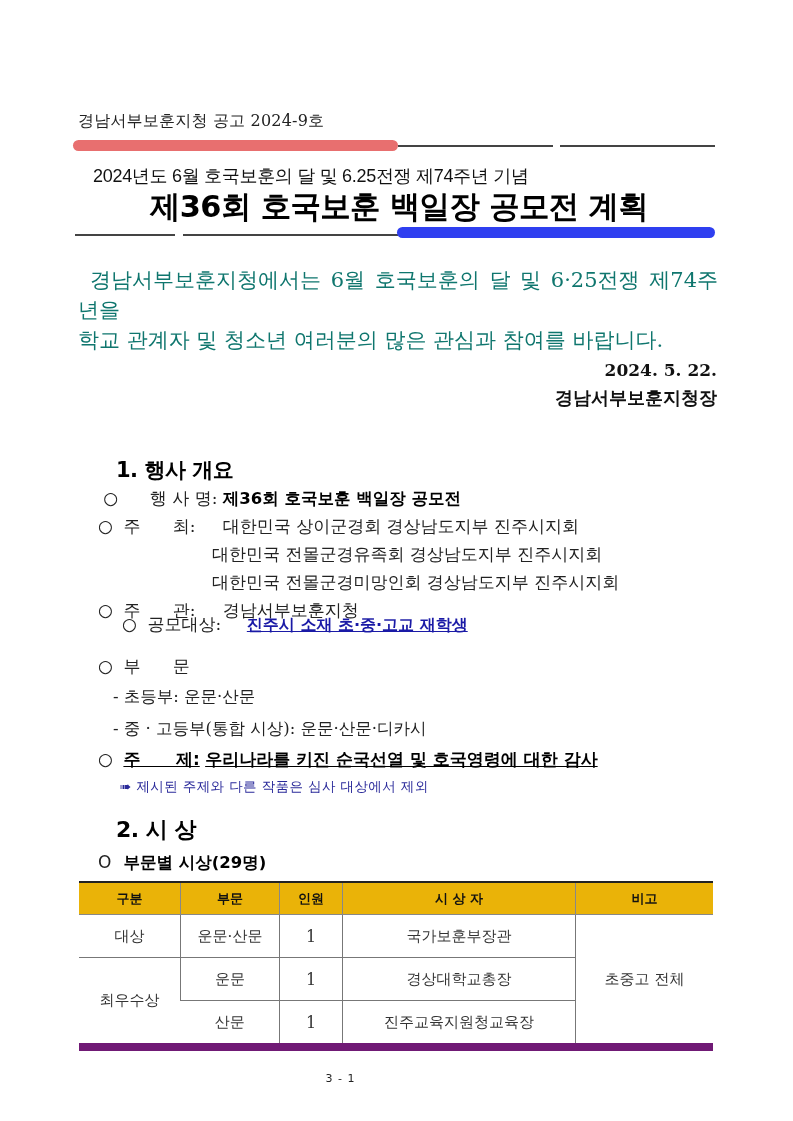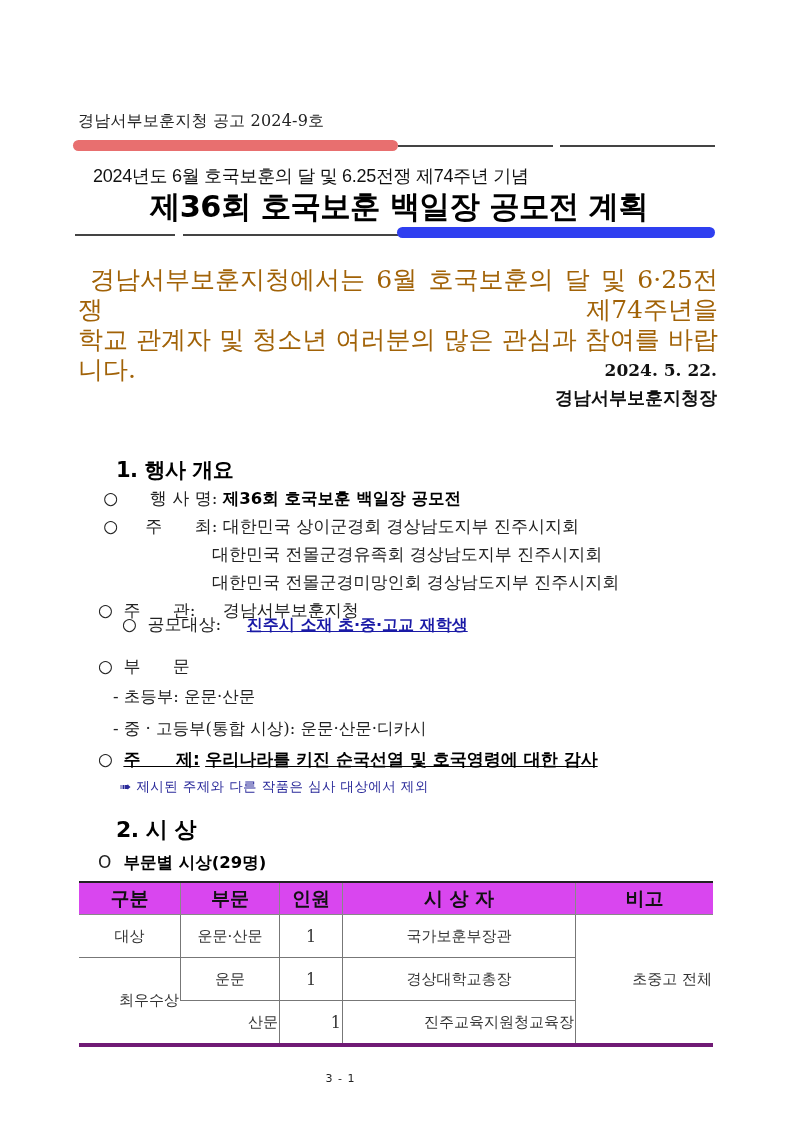"경남서부보훈지청에서는 6월 호국보훈의 달 및" .intro { color: #a16207 -> #0f766e; font-size: 25px -> 21px }
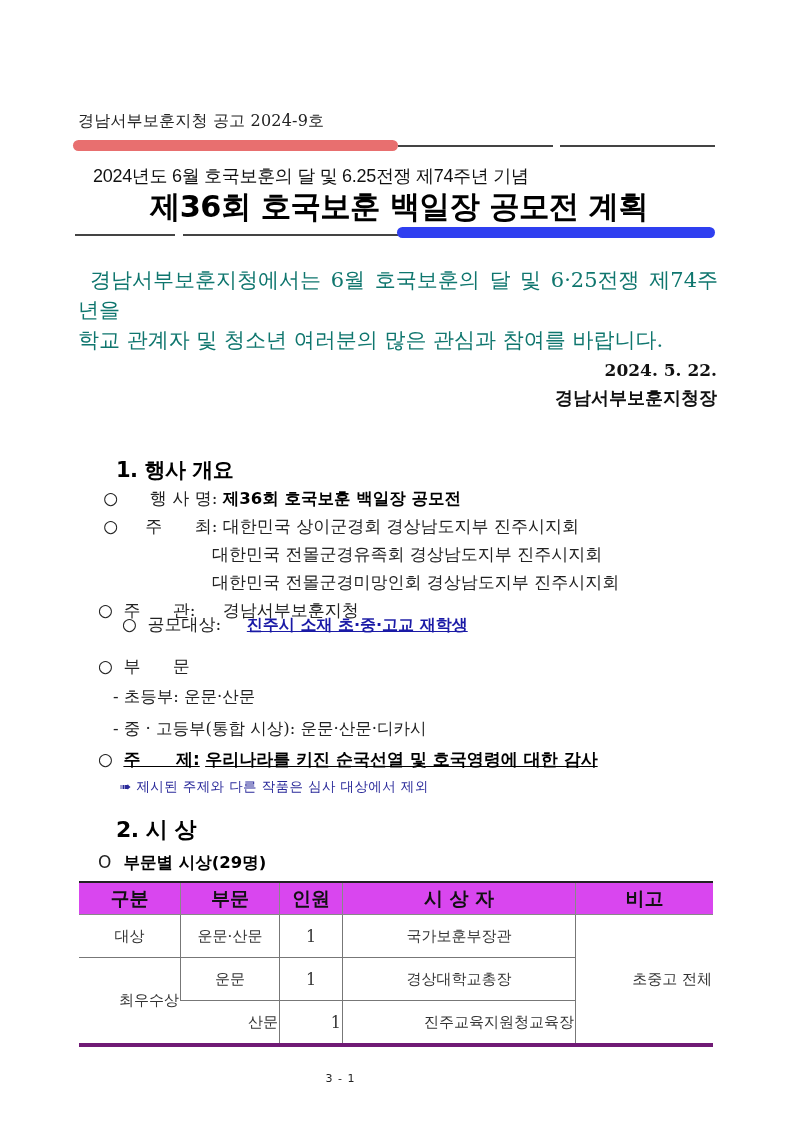"○ 주 최: 대한민국 상이군경회" div.row { text-align: right -> none }
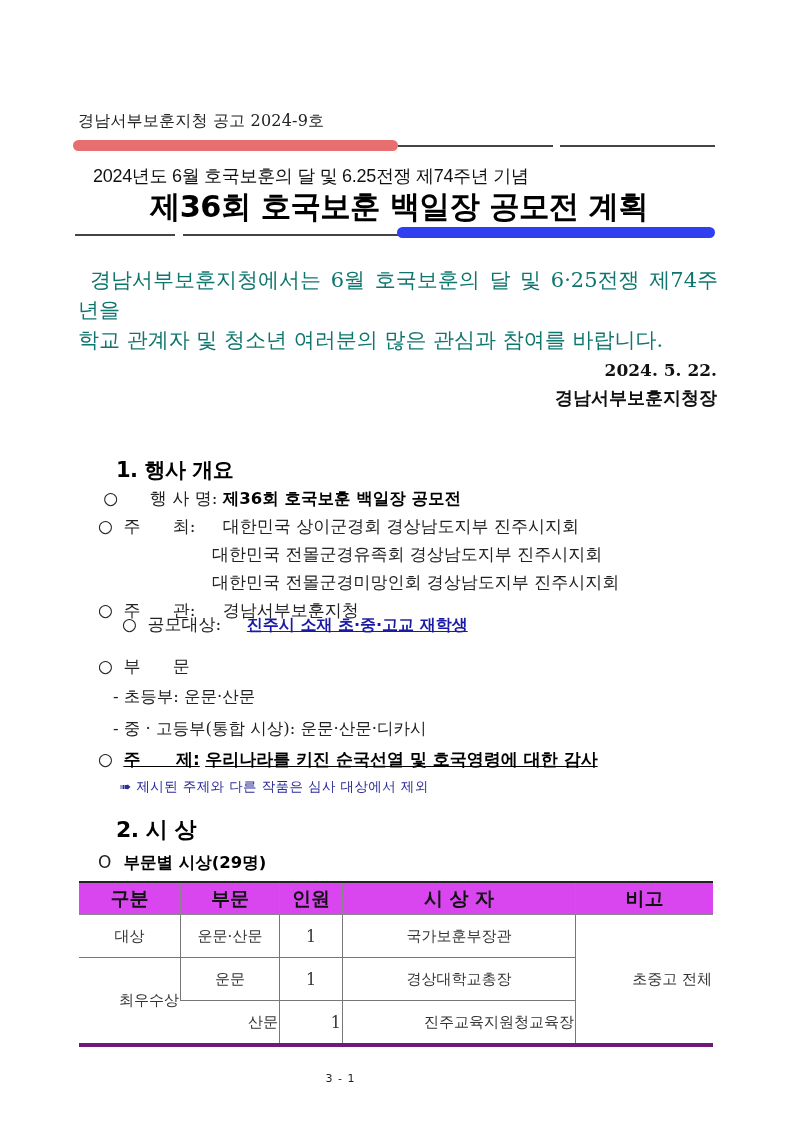"구분" table.award th { background: #d946ef -> #eab308; font-size: 19px -> 13px }
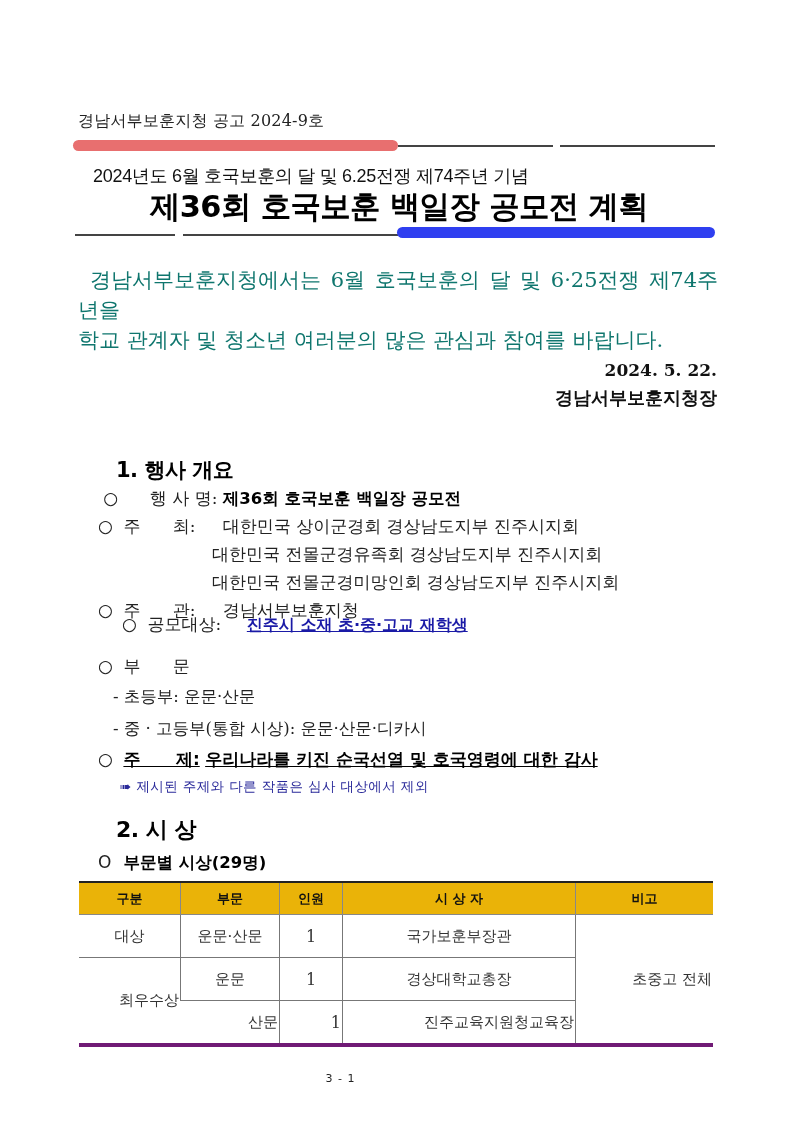"초중고 전체" table.award tbody tr:last-child td, table.award td.last { border-bottom: 4px solid #701a75 -> 8px solid #701a75; text-align: right -> none }
